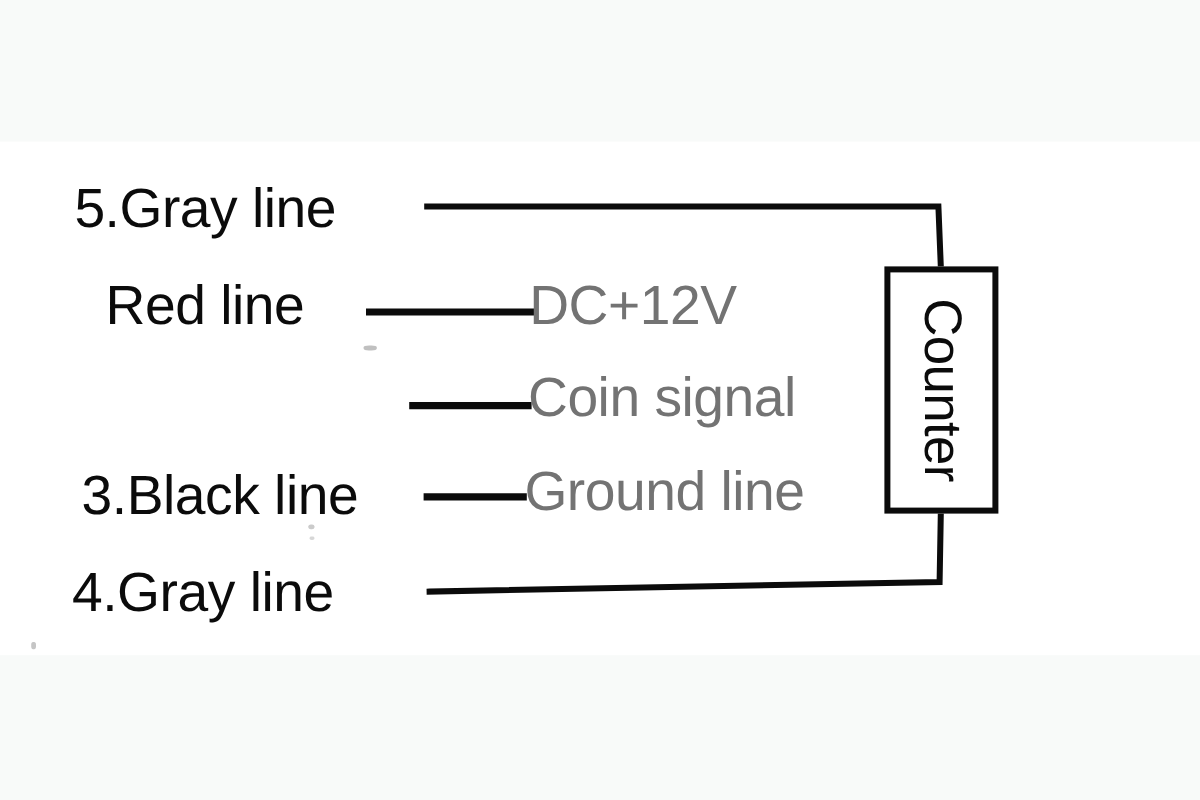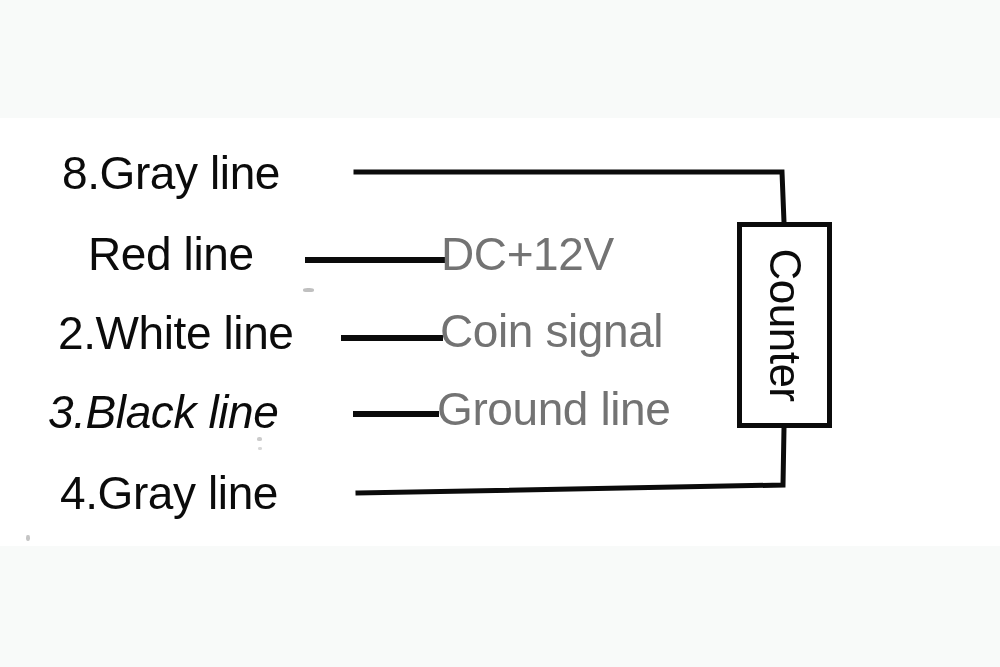"8.Gray line" div.wire-label { text: 8.Gray -> 5.Gray }
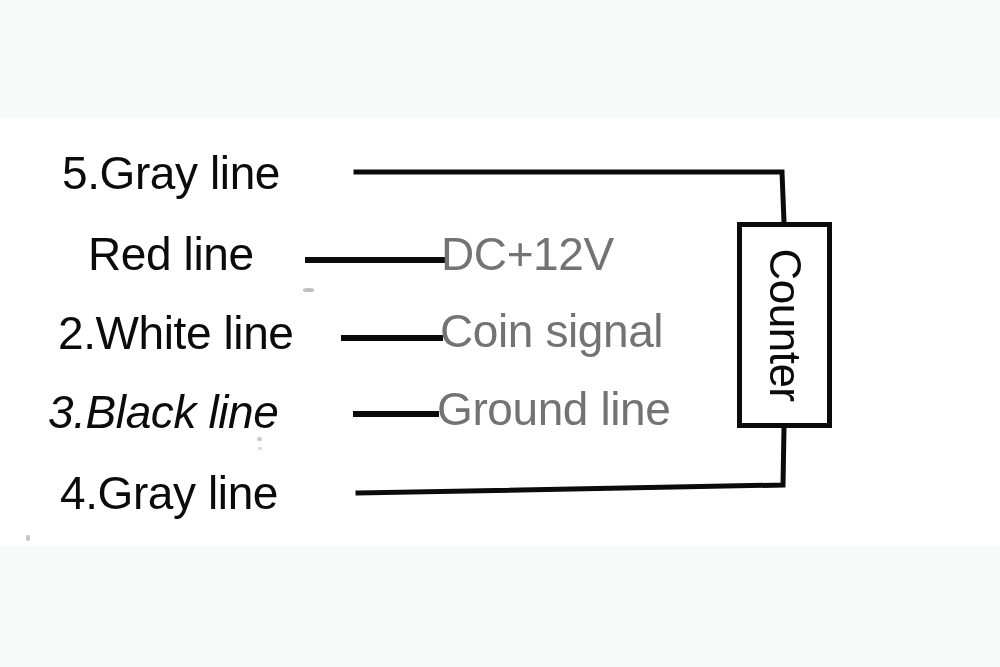"2.White line" div.wire-label { html: <div>2.White line</div> -> none }
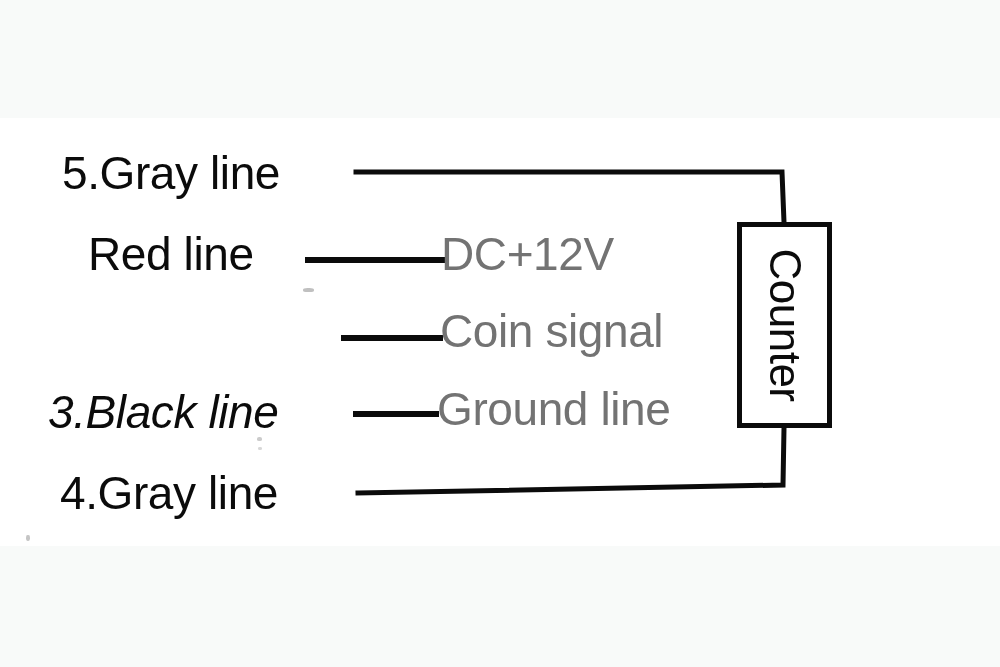"3.Black line" div.wire-label { font-style: italic -> none; left: 48px -> 68px }
